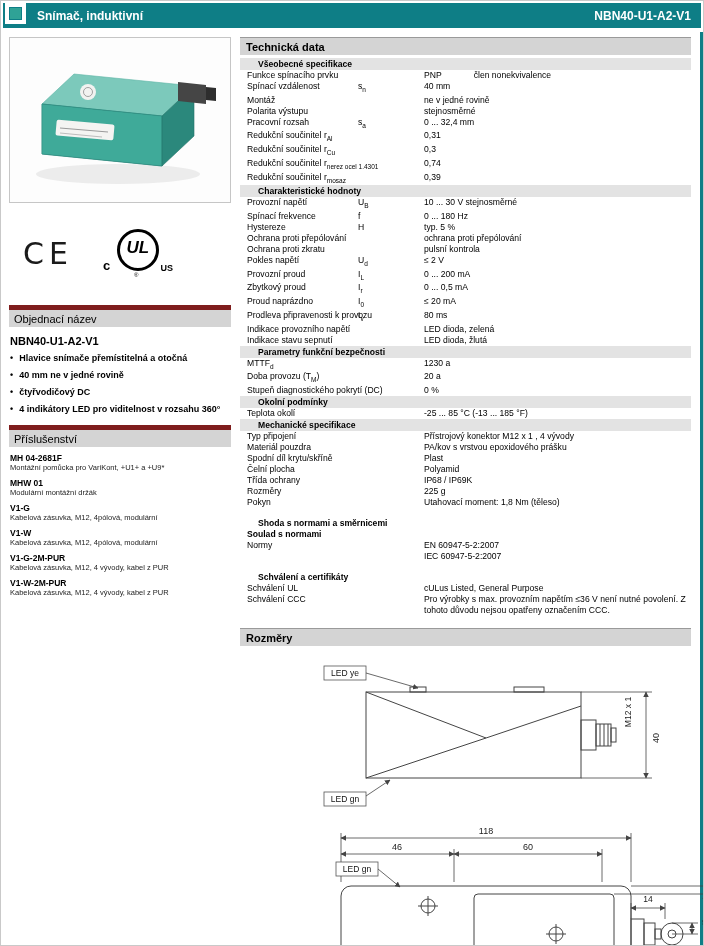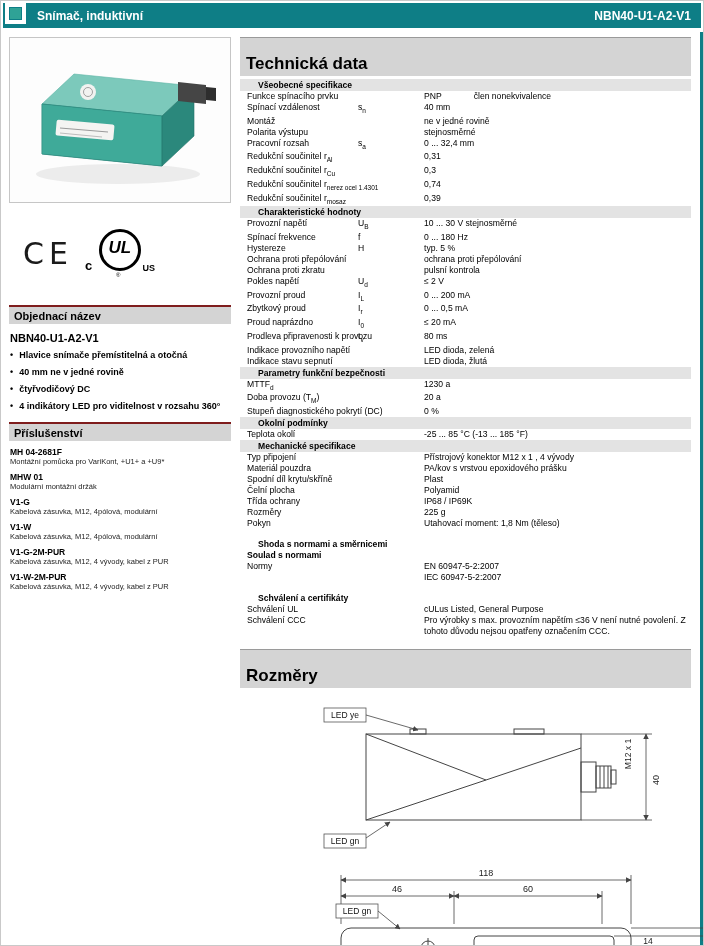"Technická data" .main-bar { font-size: 17px -> 11px; padding: 16px 6px 2px -> 3px 6px 2px }
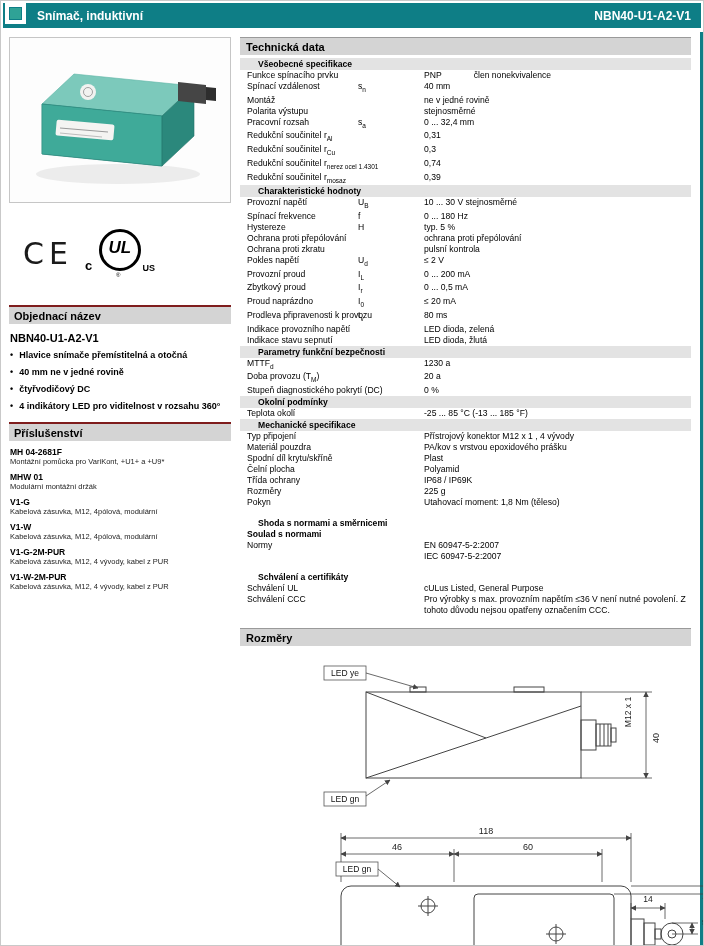"CE" .marks { gap: 12px -> 30px }
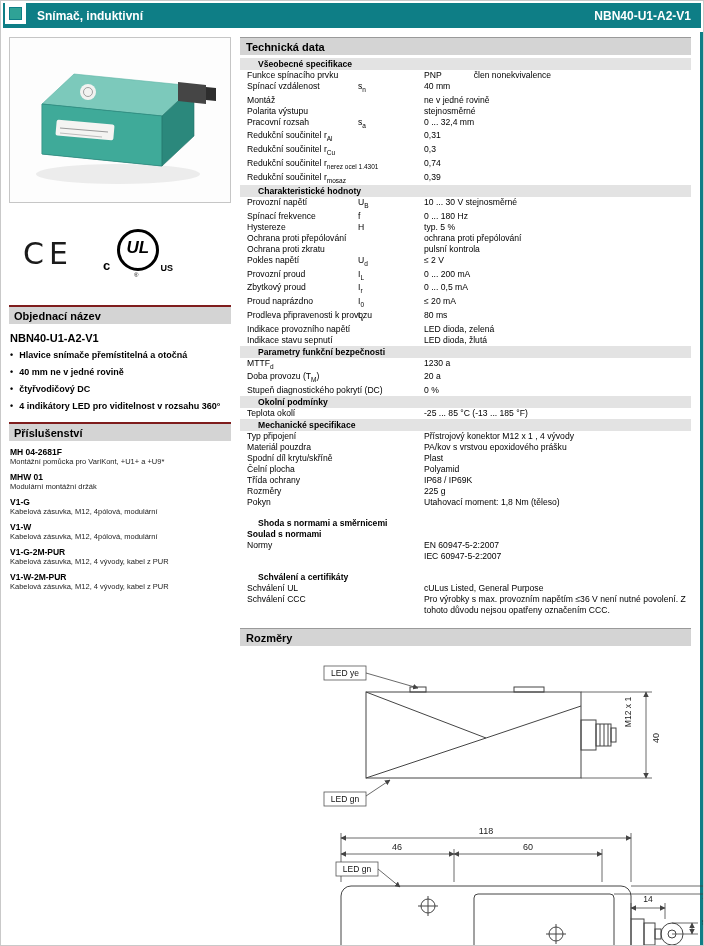"Objednací název" .side-bar { border-top: 2px solid #7f1d1d -> 5px solid #7f1d1d; font-weight: bold -> normal }
